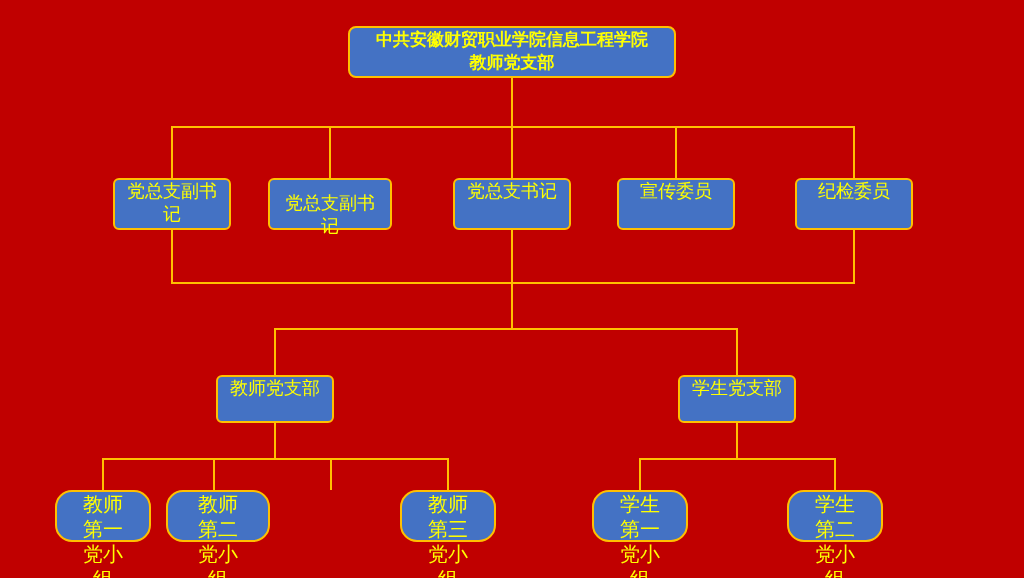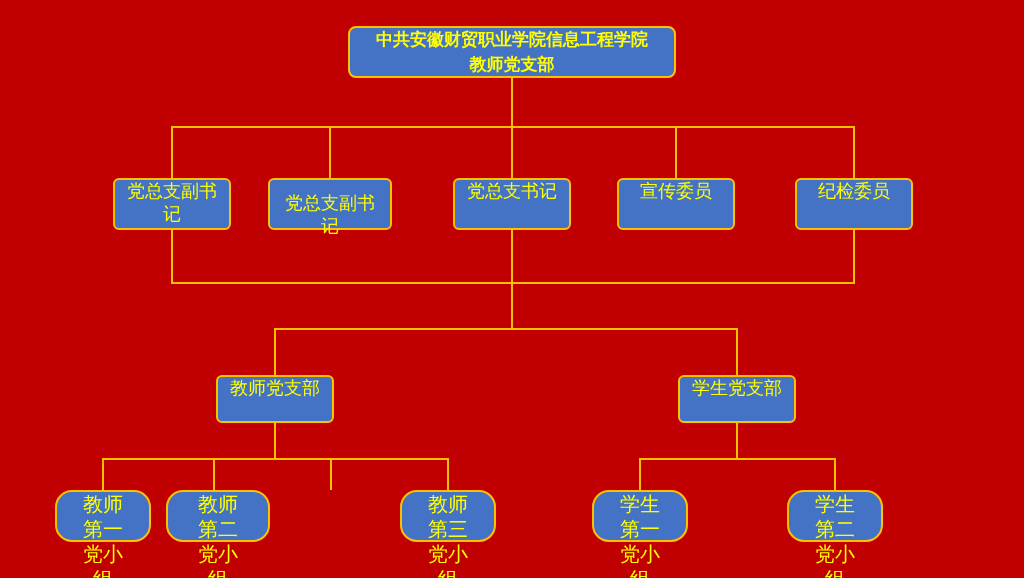"中共安徽财贸职业学院信息工程学院" .node { justify-content: space-between -> flex-start }
